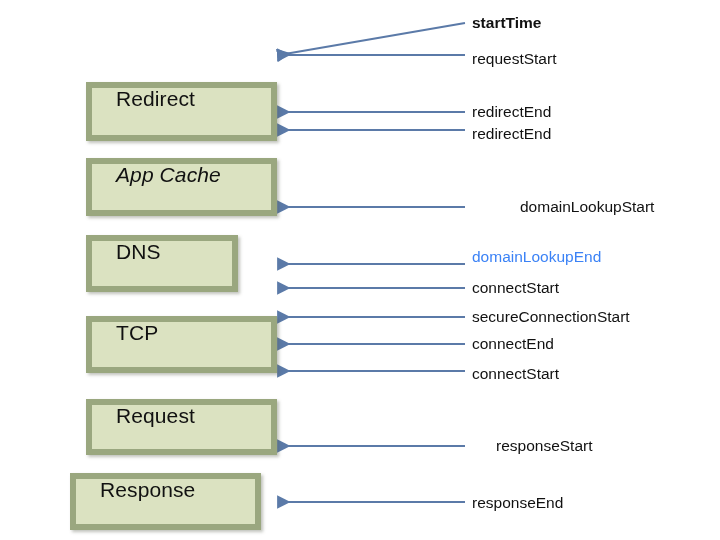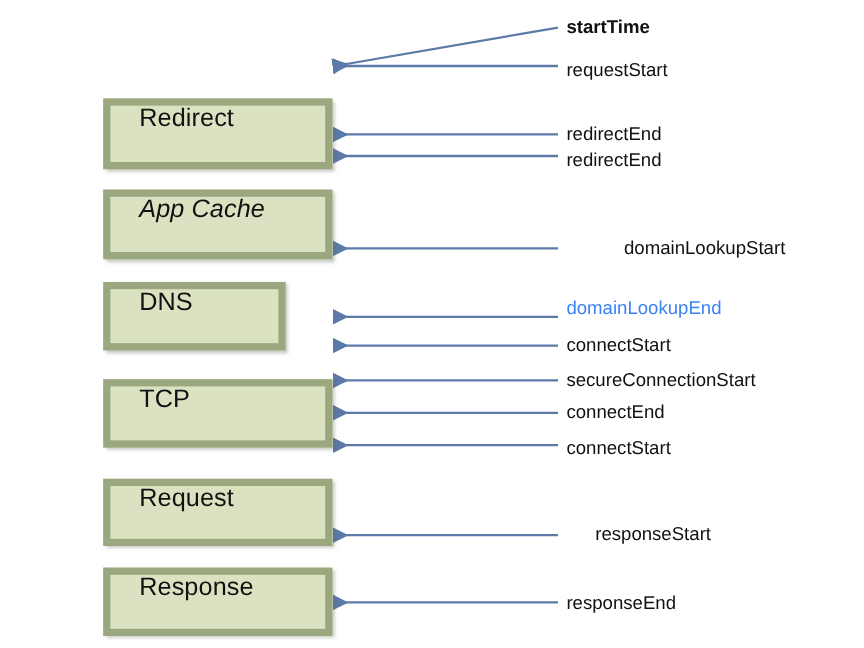"Response" div.phase-box { left: 86px -> 70px }
